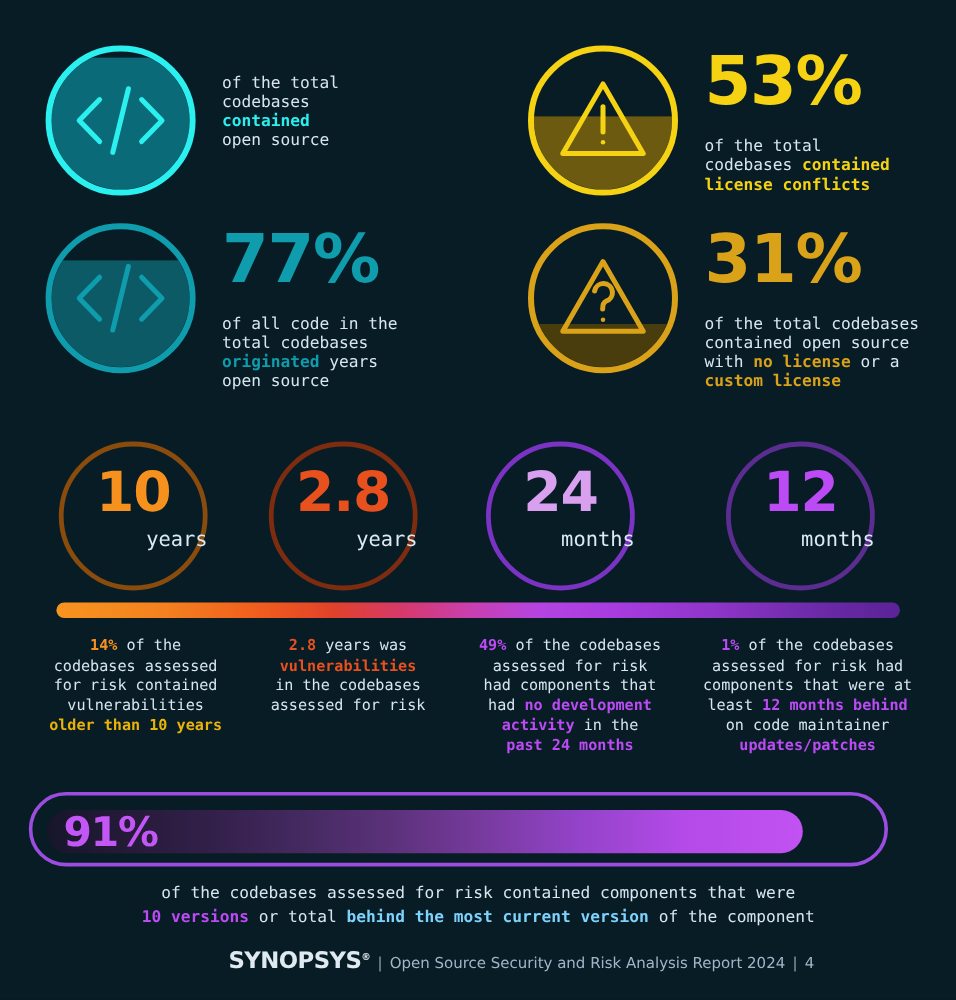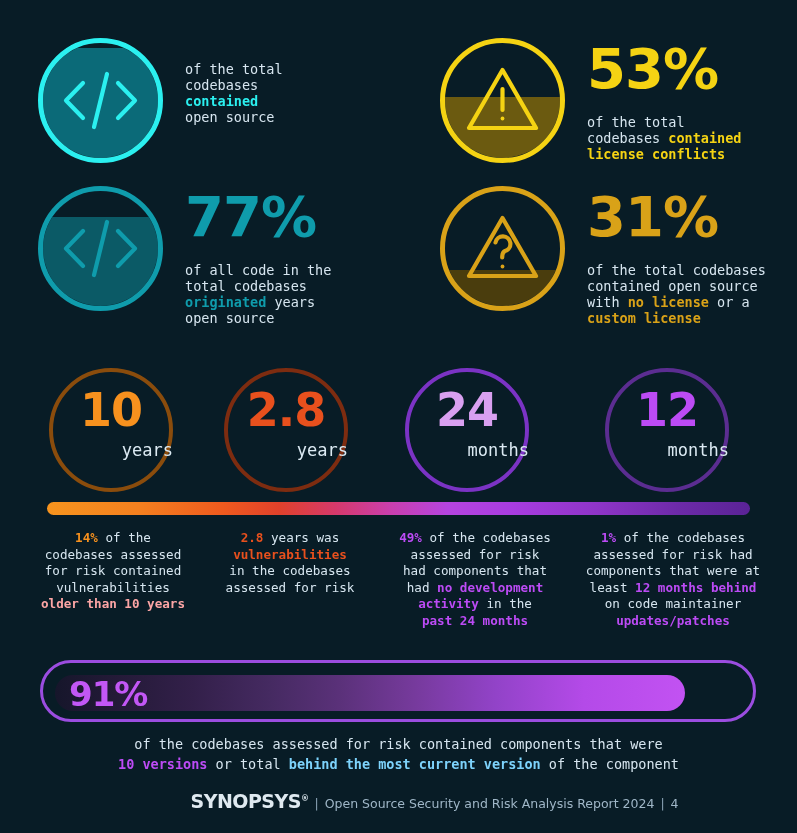"older than 10 years" b { color: #fca5a5 -> #eab308 }
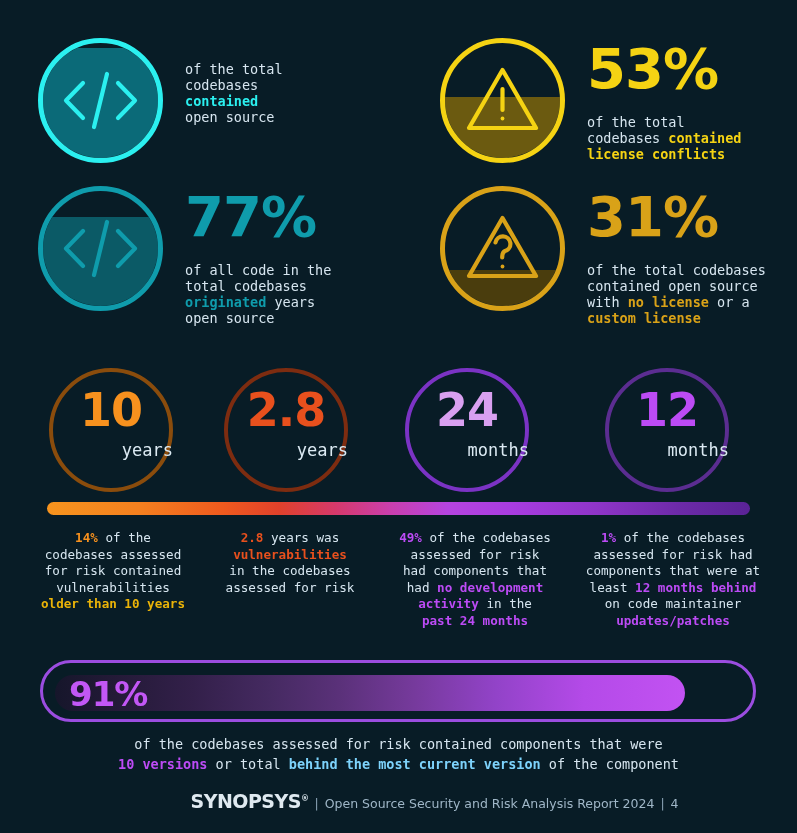"91%" .pill-wrap { left: 40px -> 24px }
